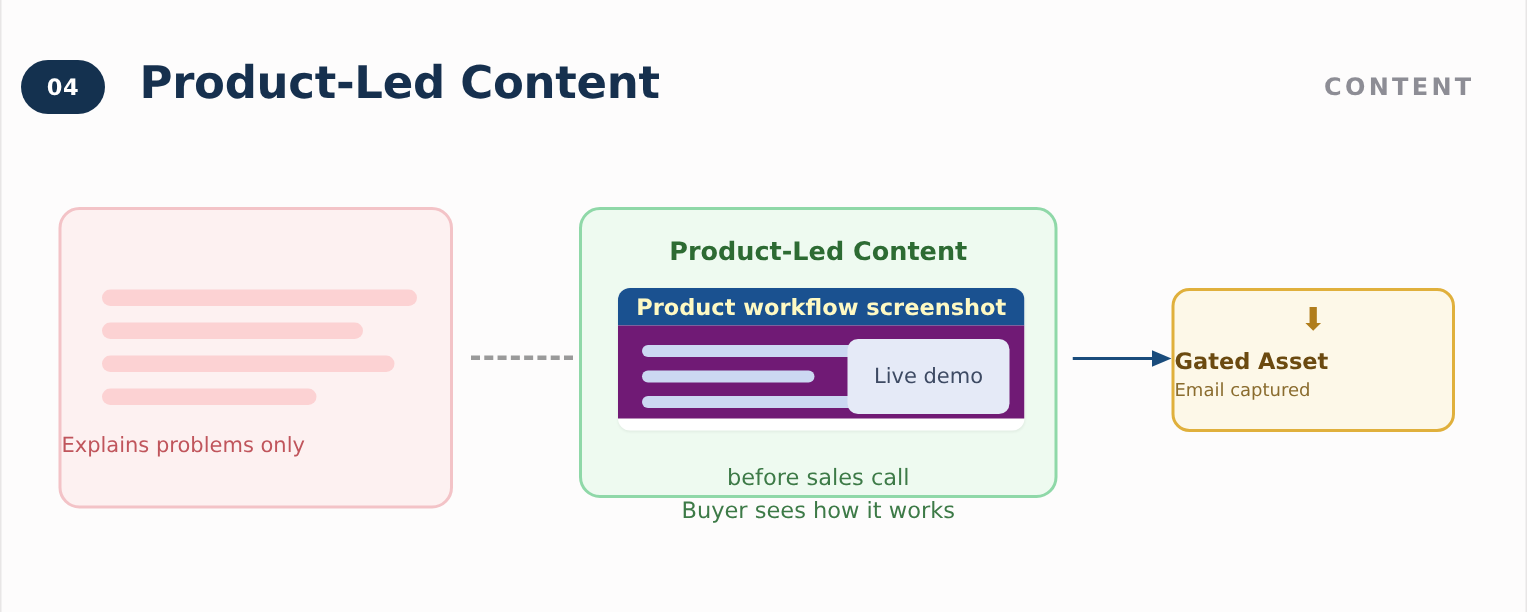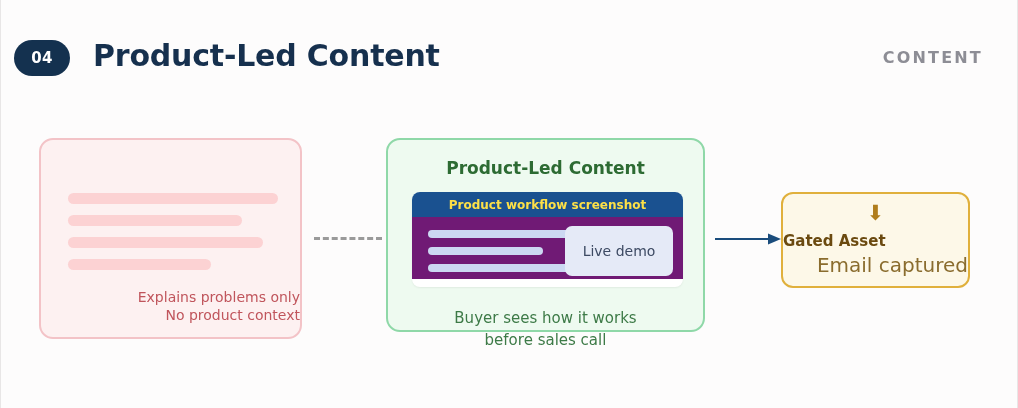"Product workflow screenshot" .mock-header { color: #fde047 -> #fef9c3; font-size: 12px -> 15px }
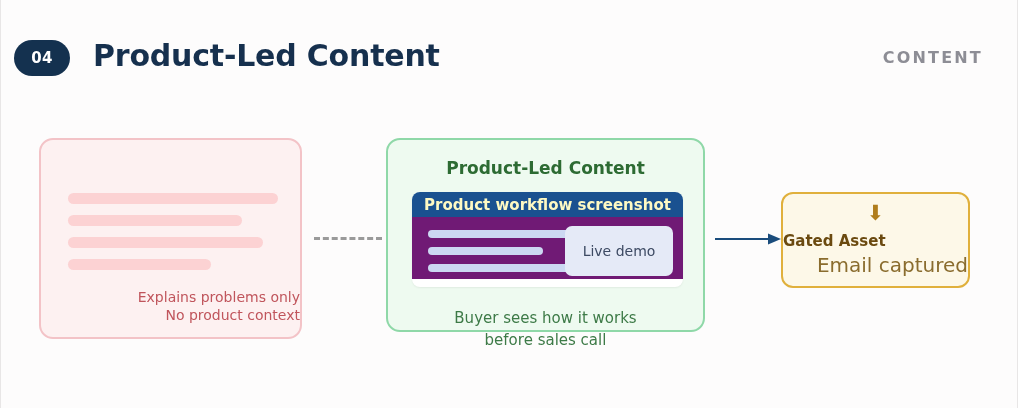"Email captured" .card-gated .card-caption { font-size: 20px -> 12px; text-align: right -> left }
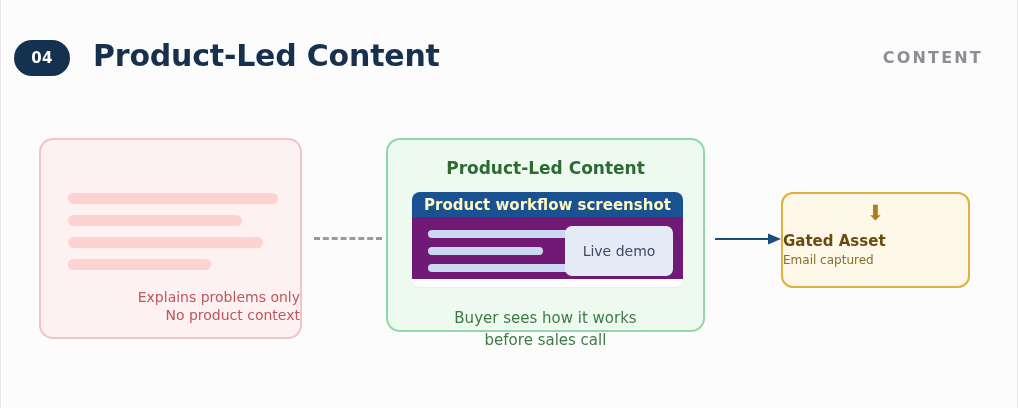"Explains problems only" .card-generic .card-caption { text-align: right -> left }
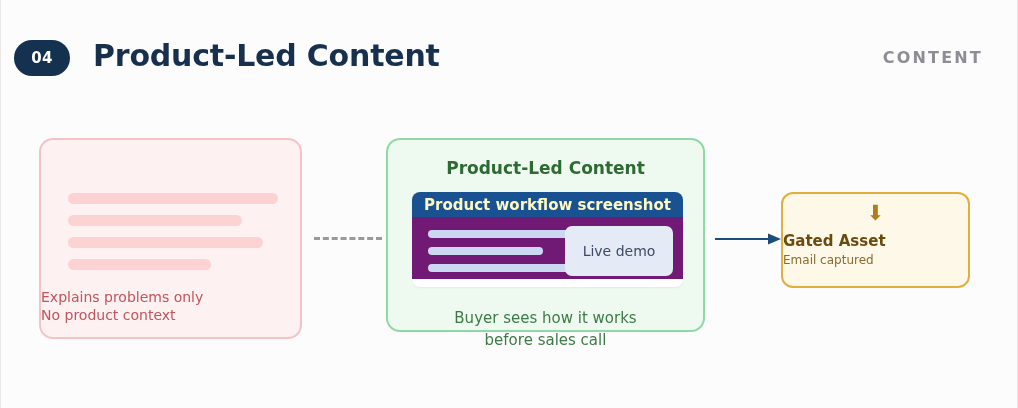"No product context" div { html: <div>No product context</div> -> none }
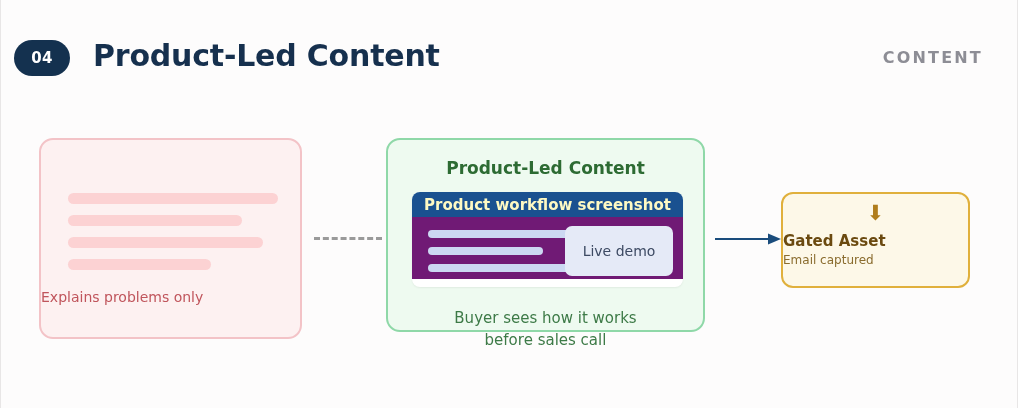"Buyer sees how it works" div { order: before "before sales call" -> after "before sales call" }
